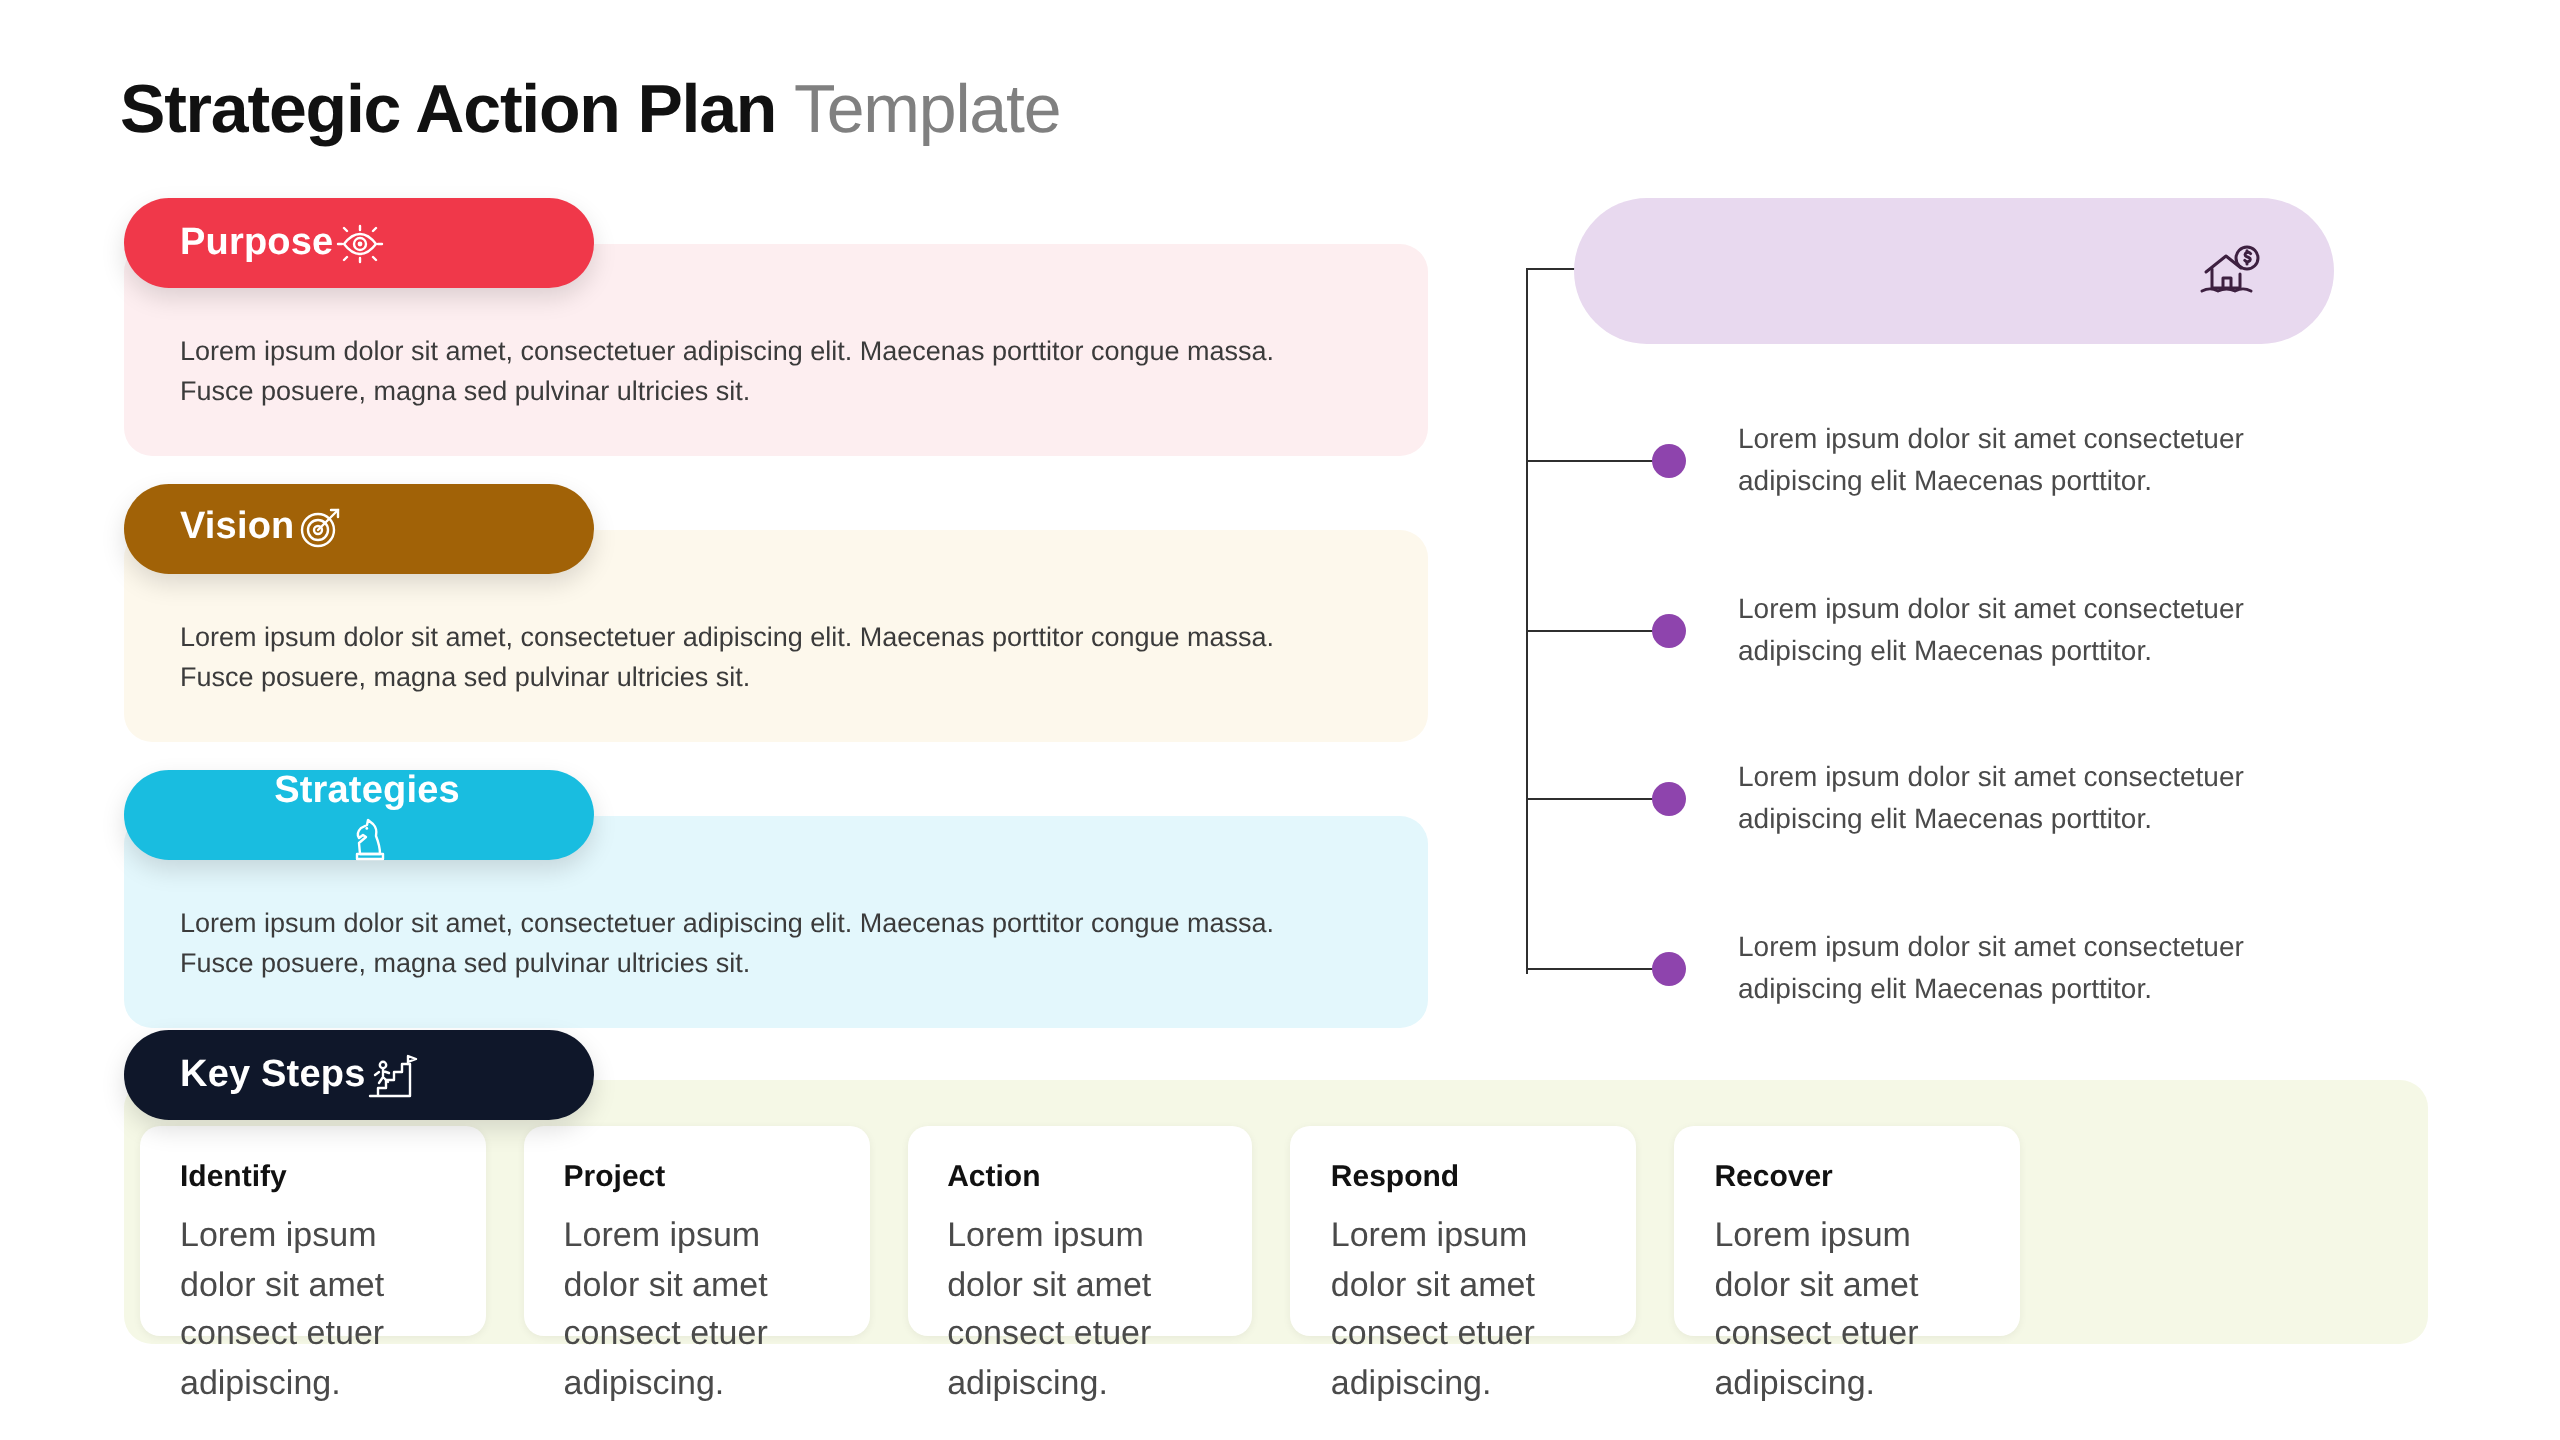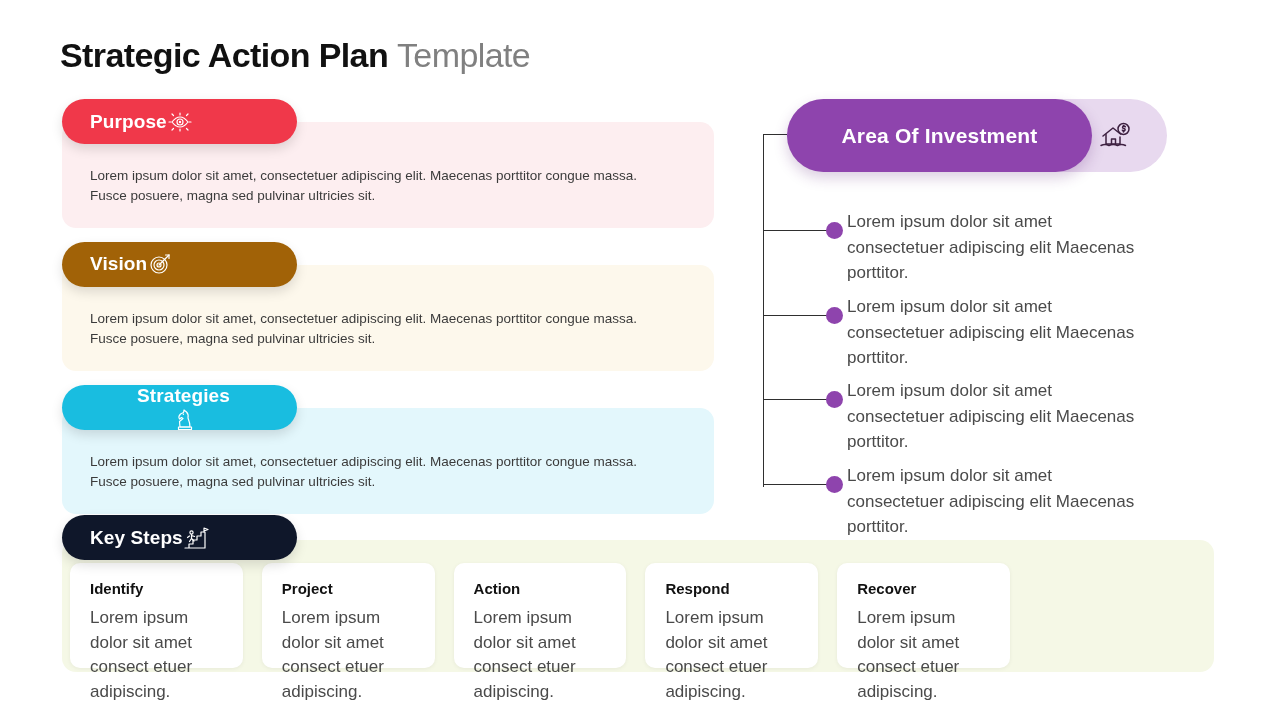"Area Of Investment" div.aoi-pill { html: <div> <span>Area Of Investment</span> </div> -> none }
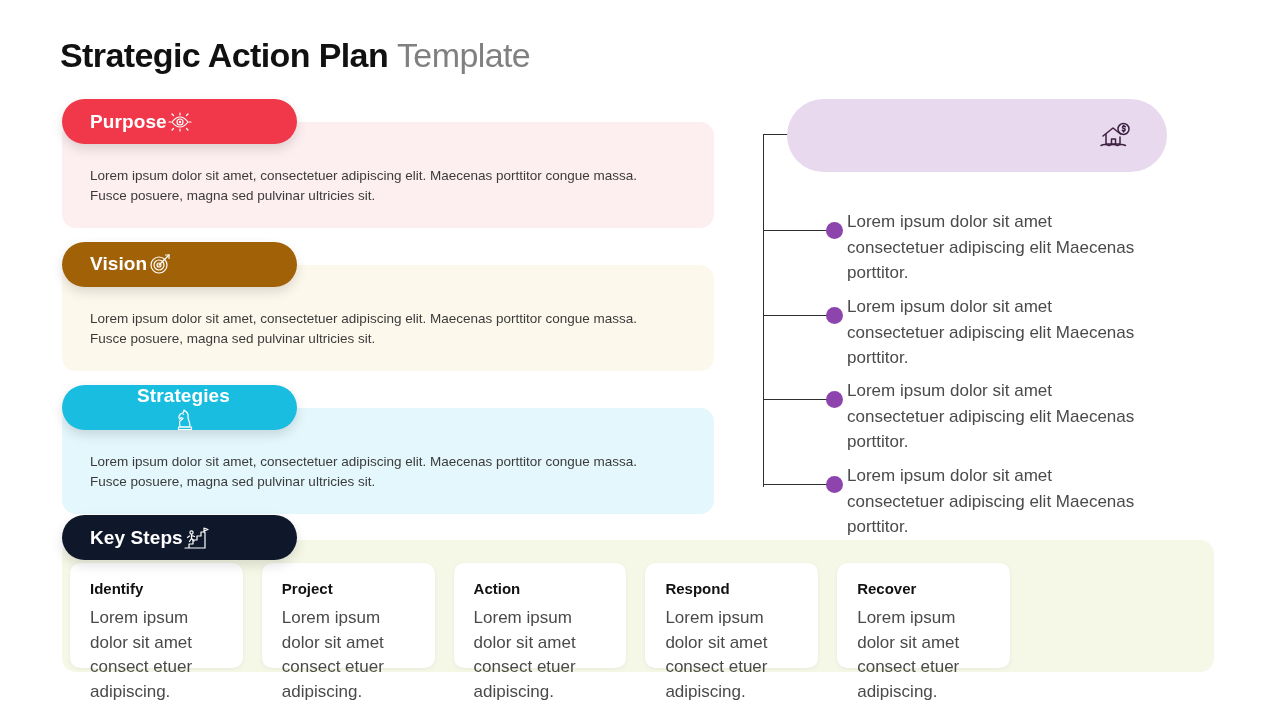"Lorem ipsum dolor sit amet consectetuer" .aoi-text { font-size: 17px -> 14px; left: 85px -> 107px }
